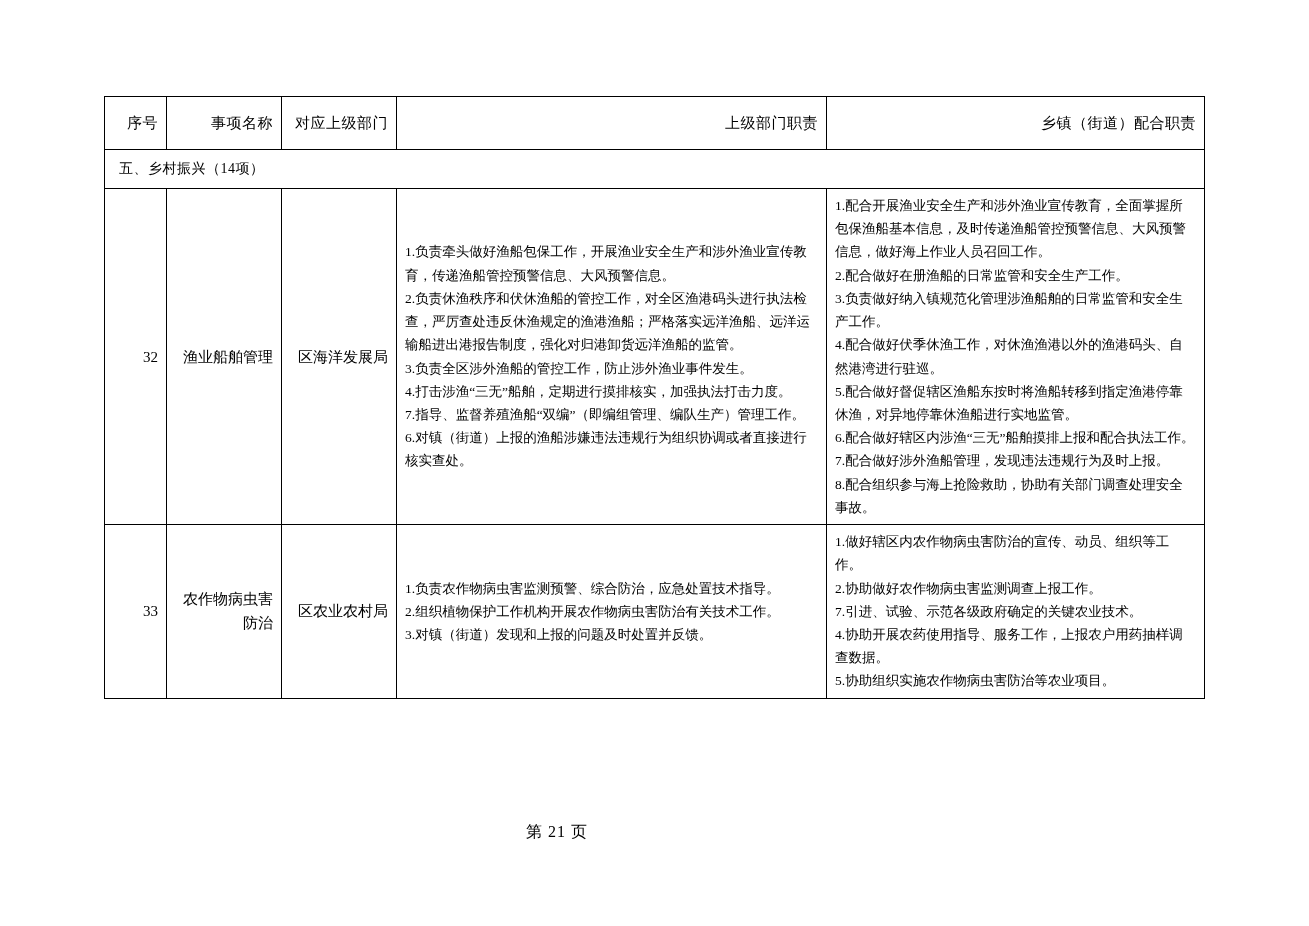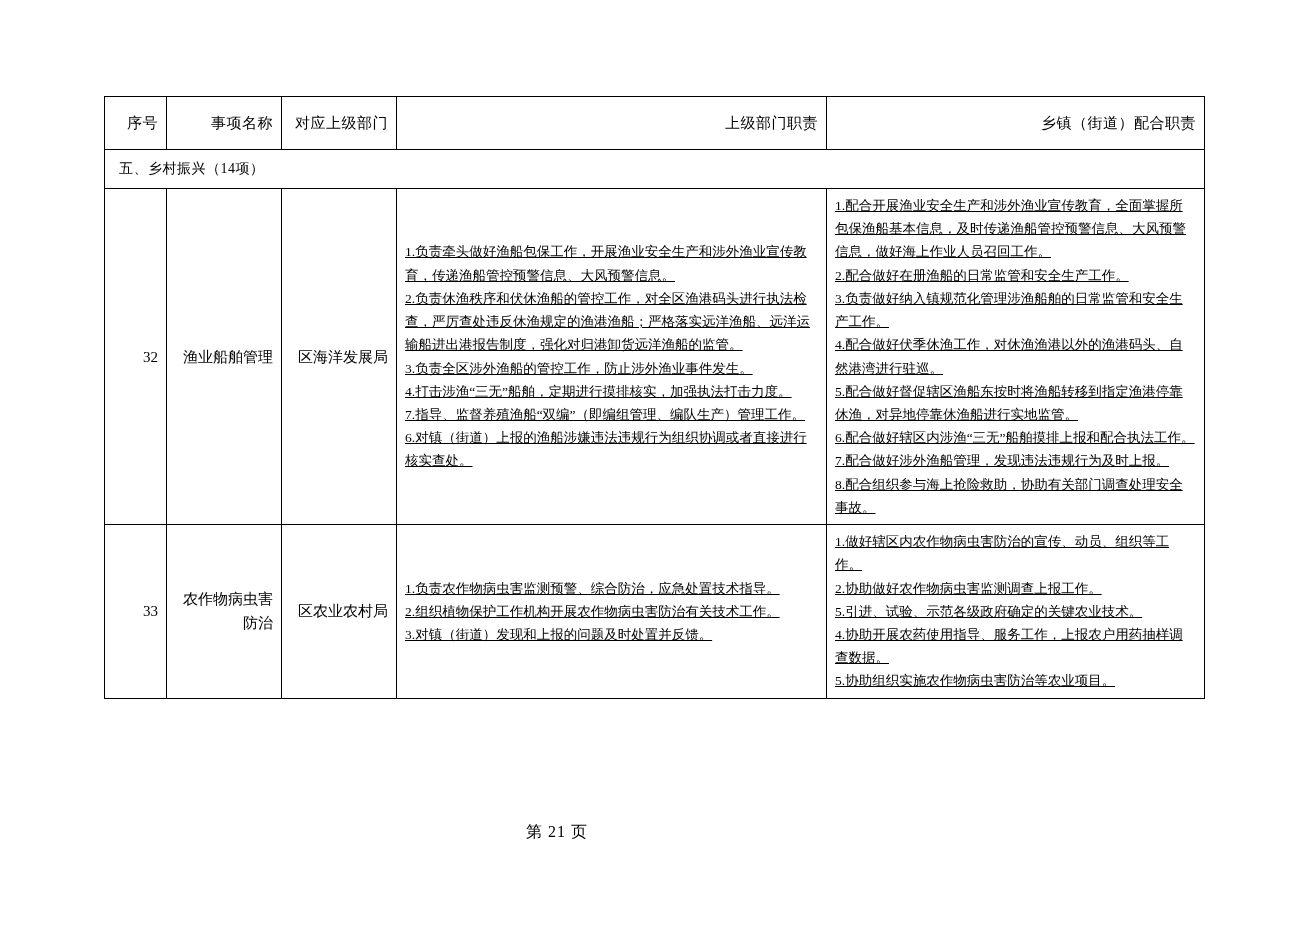"1.配合开展渔业安全生产和涉外渔业宣传教育，全面掌握所包保渔船基本信息，及时传递" .cell-body { text-decoration: underline -> none }
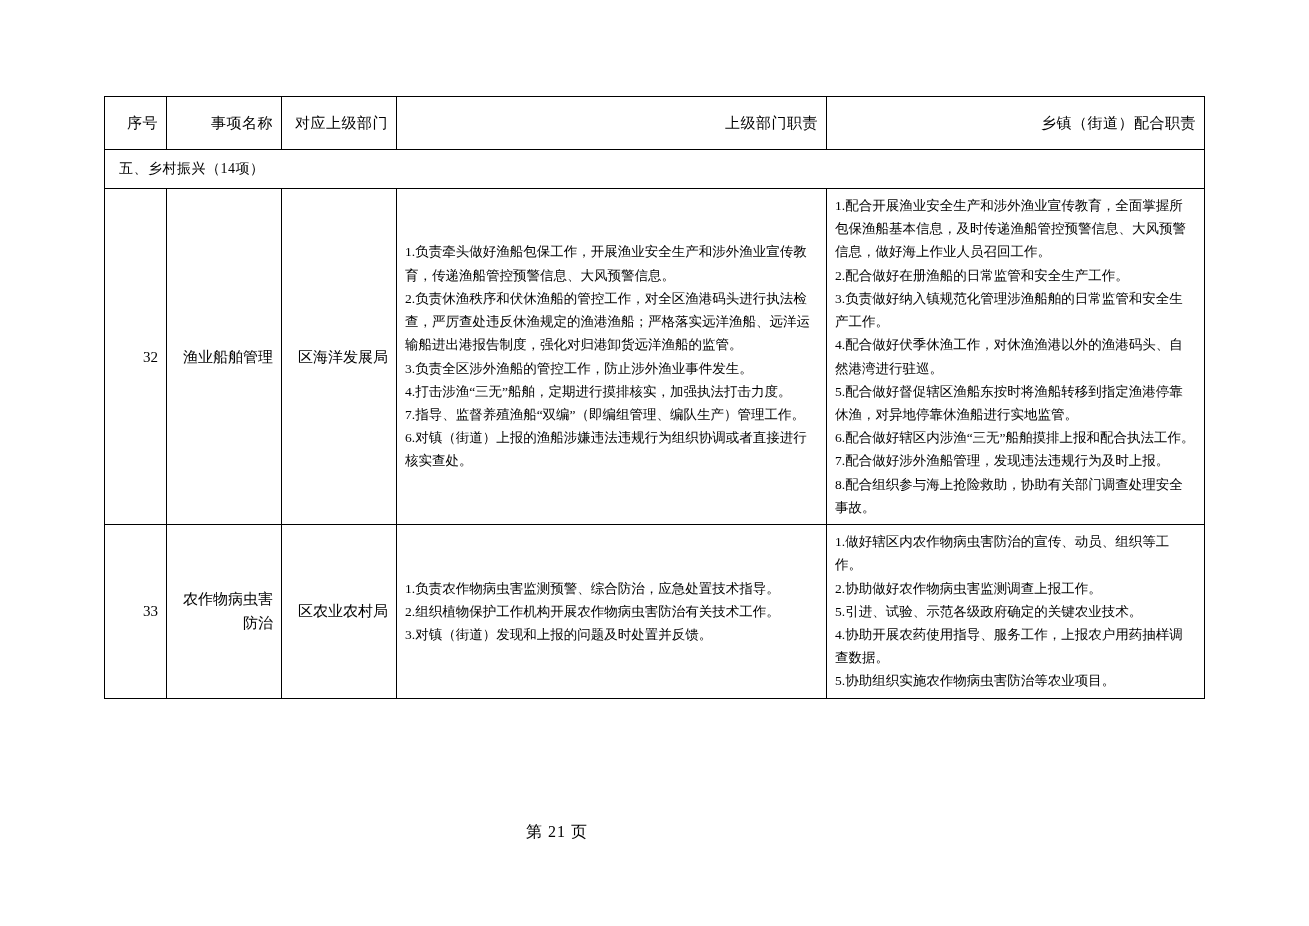"5.引进、试验、示范各级政府确定的关键农业技术。" p { text: 5 -> 7 }
